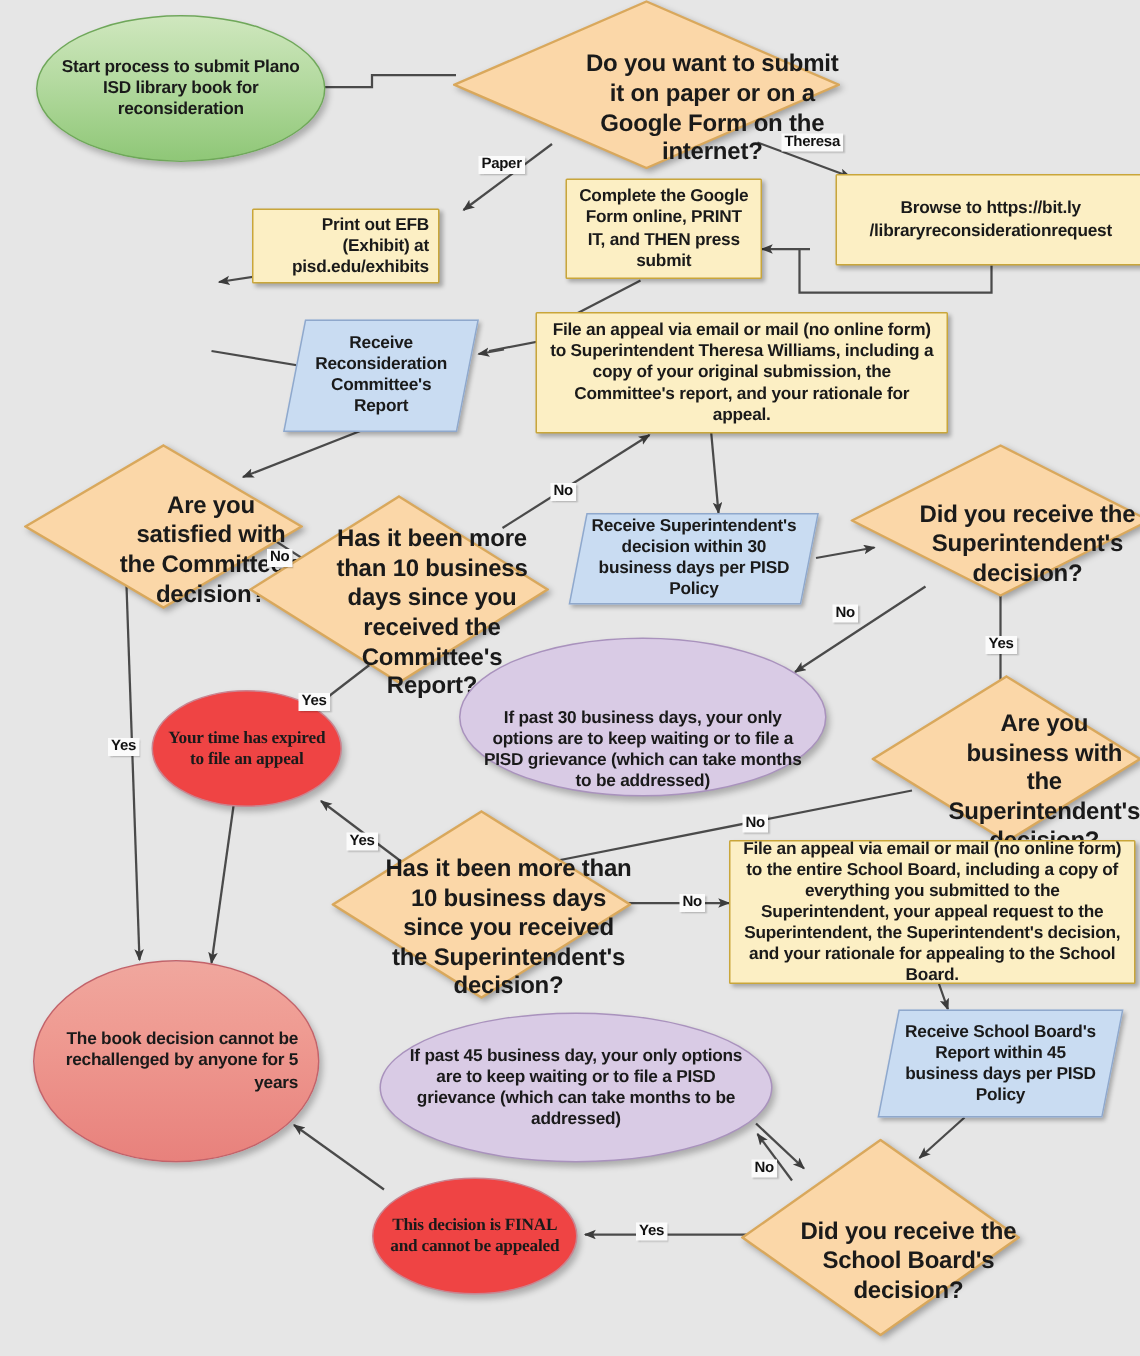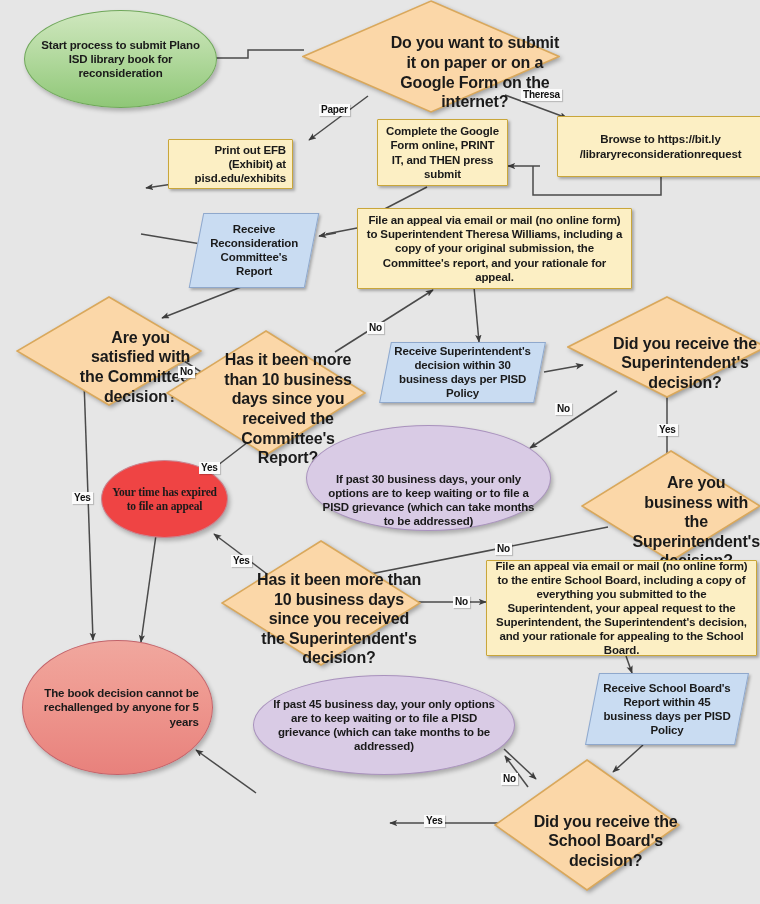"This decision is FINAL and" div.node { html: none -> <div> <div>This decision is FINAL and cannot be appealed</div> </div> }
